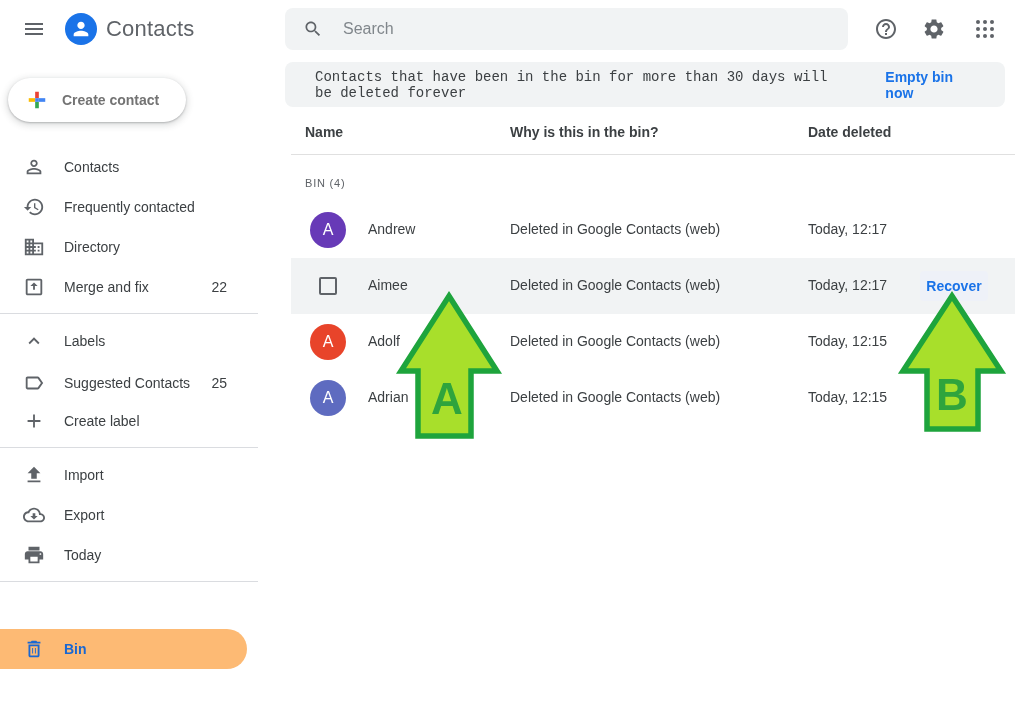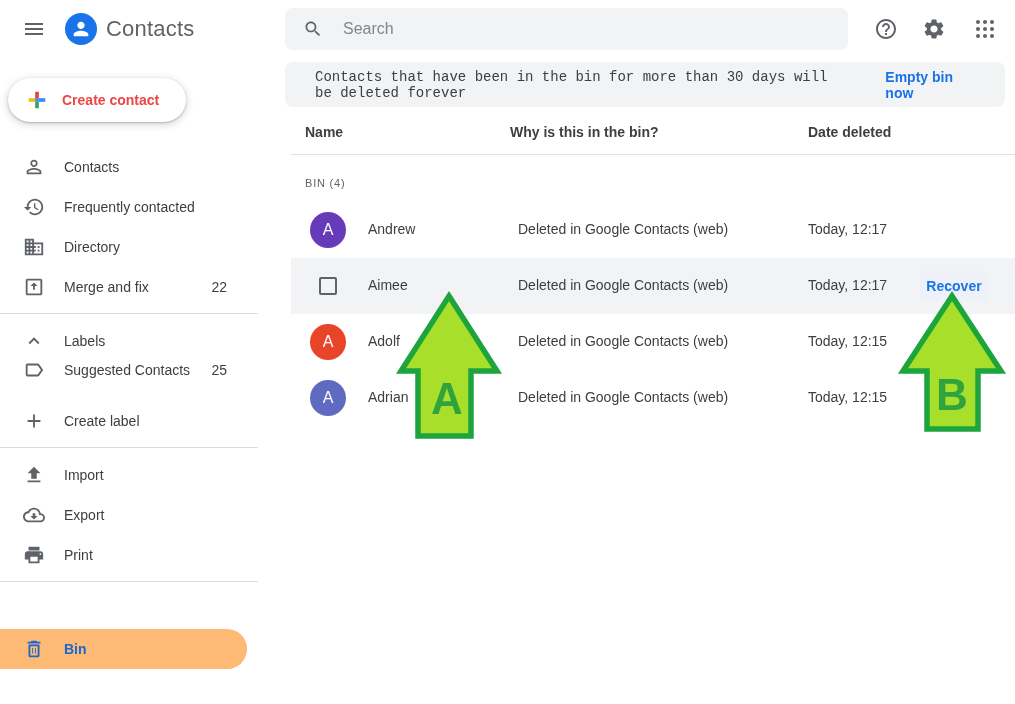"Create contact" .create-btn .cb-label { color: #ef4444 -> #737373 }
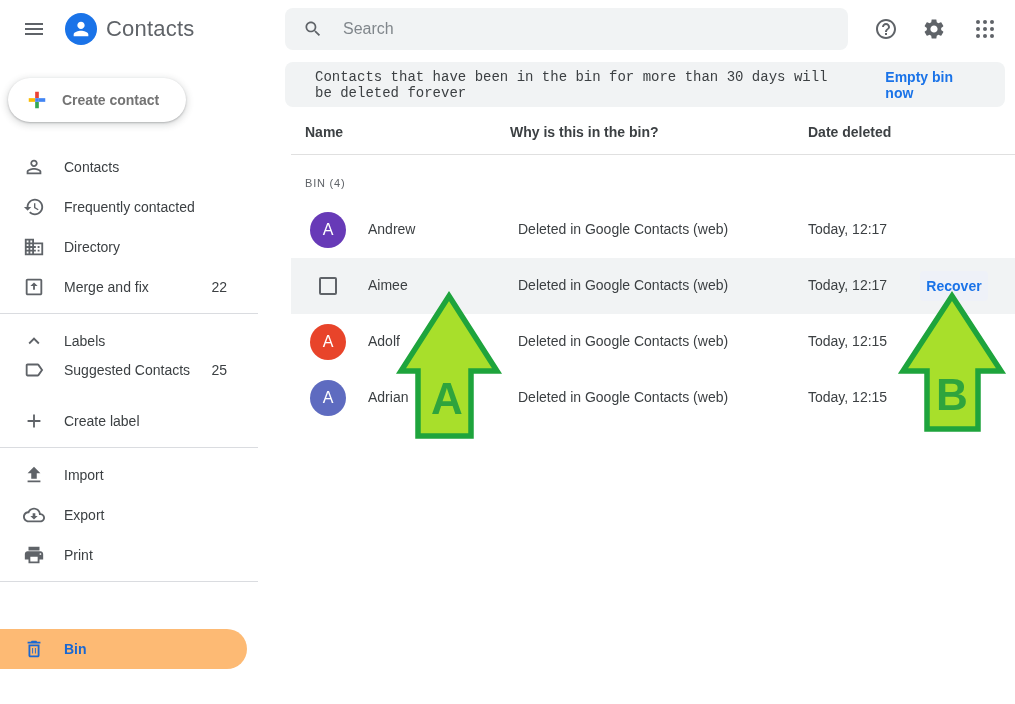"Deleted in Google Contacts (web)" .c-reason { margin-left: 8px -> none }
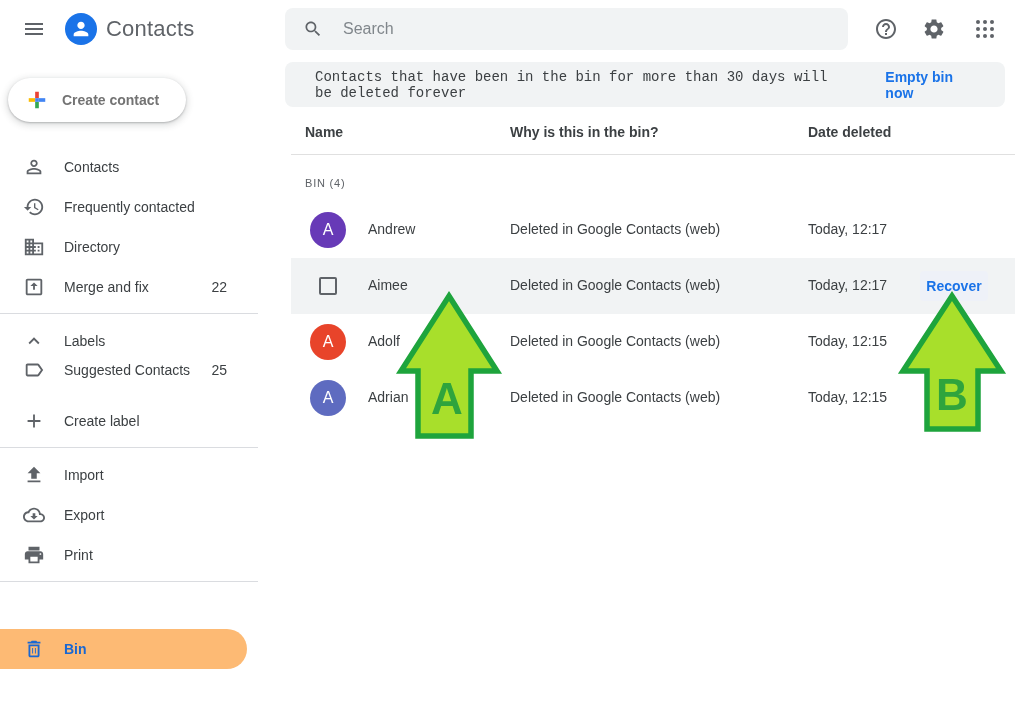"Suggested Contacts" div.nav-item { top: 292px -> 305px }
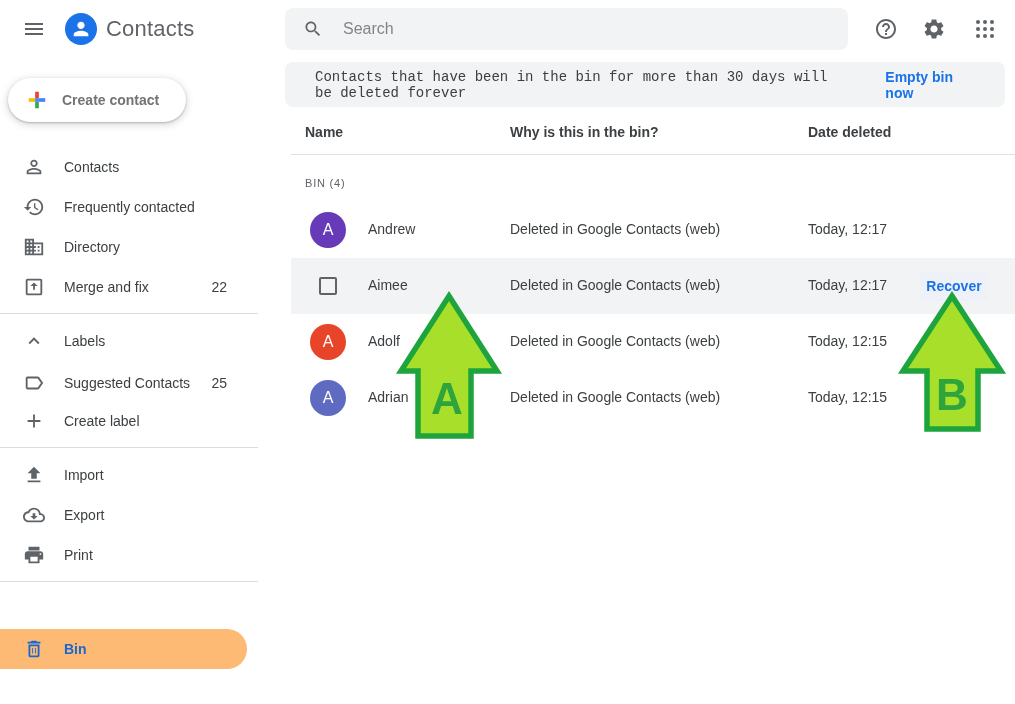"Print" span.nlabel { text: Print -> Today }
